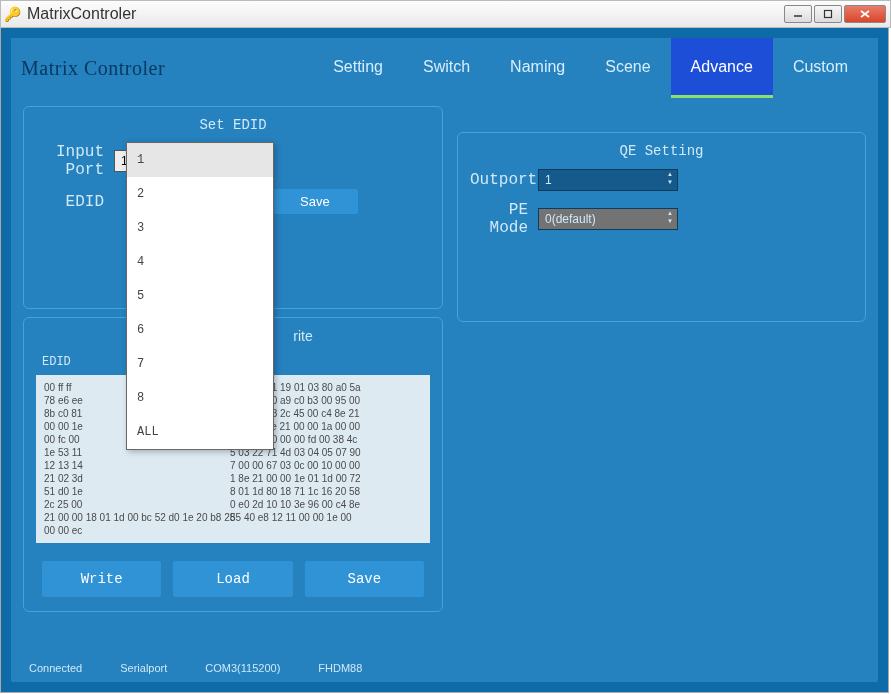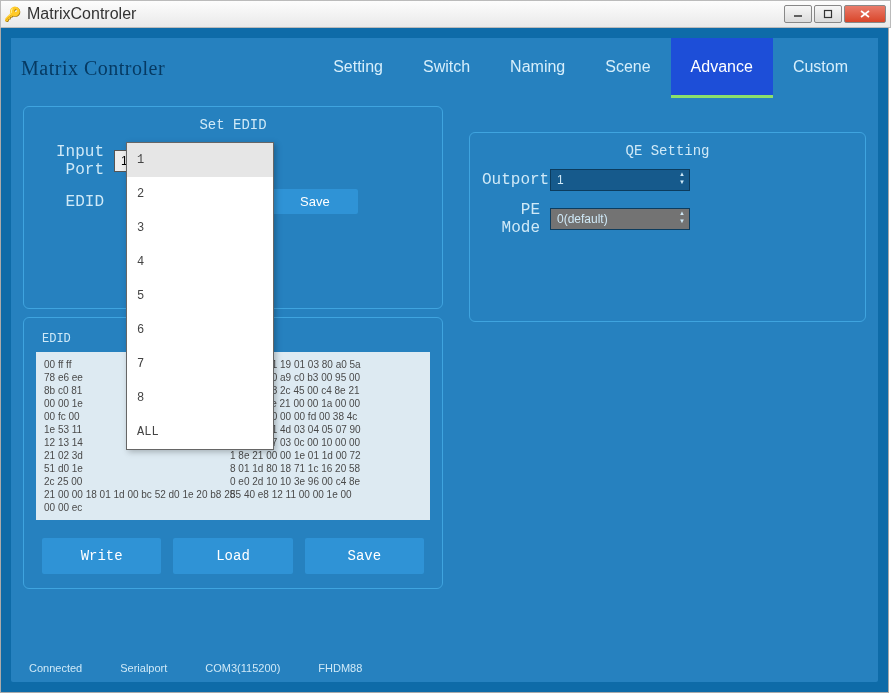"Set EDID" .content { gap: 26px -> 14px }
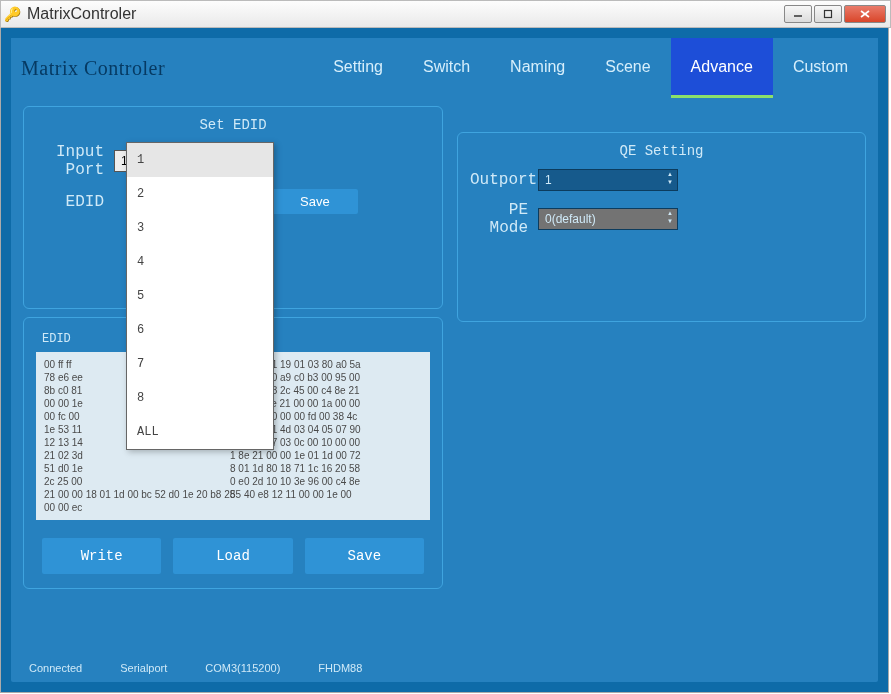"rite" div.panel-title { html: none -> <div><span>rite</span></div> }
